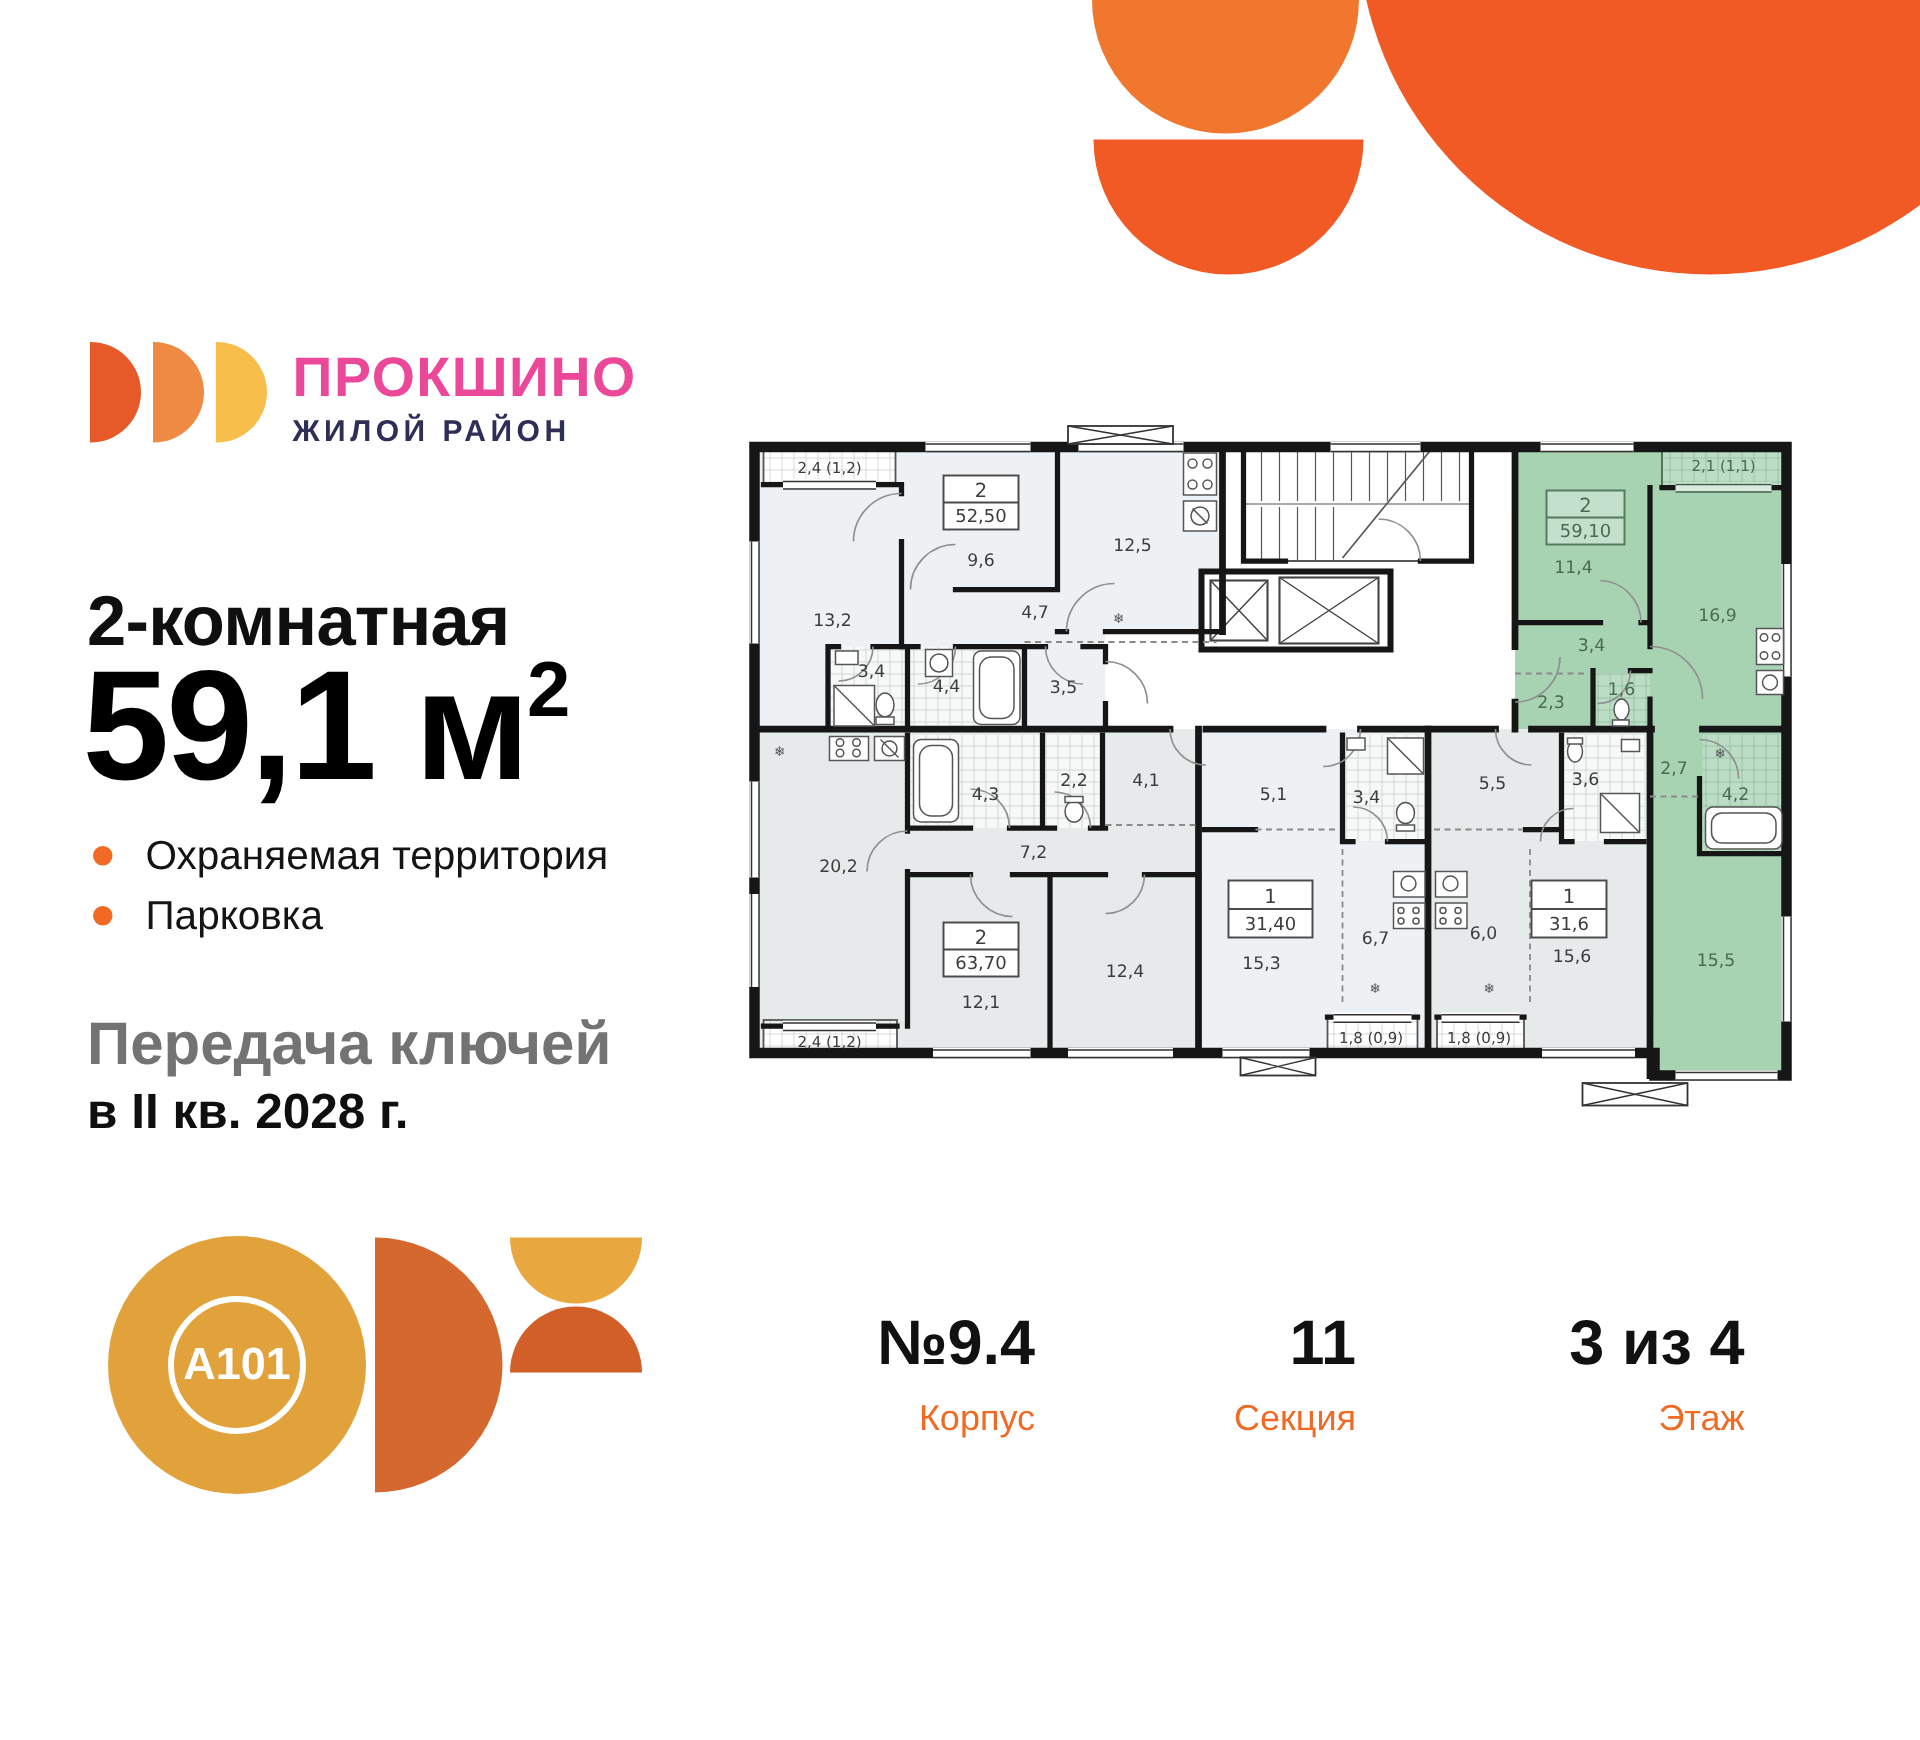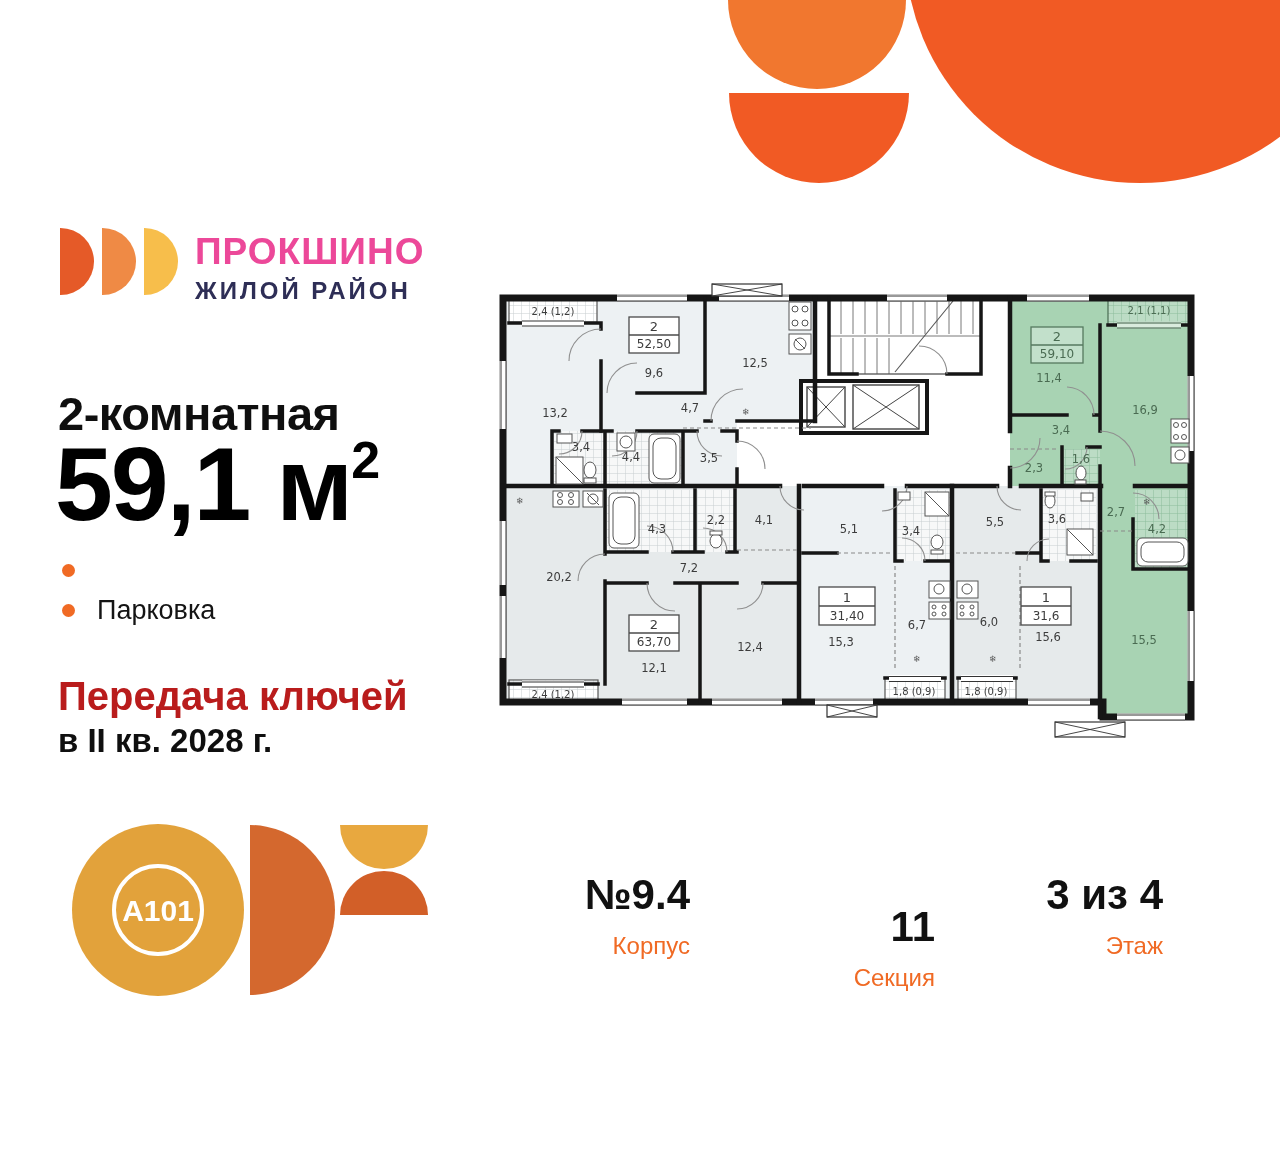"ЖИЛОЙ РАЙОН" .brand-sub { font-size: 24px -> 20px }
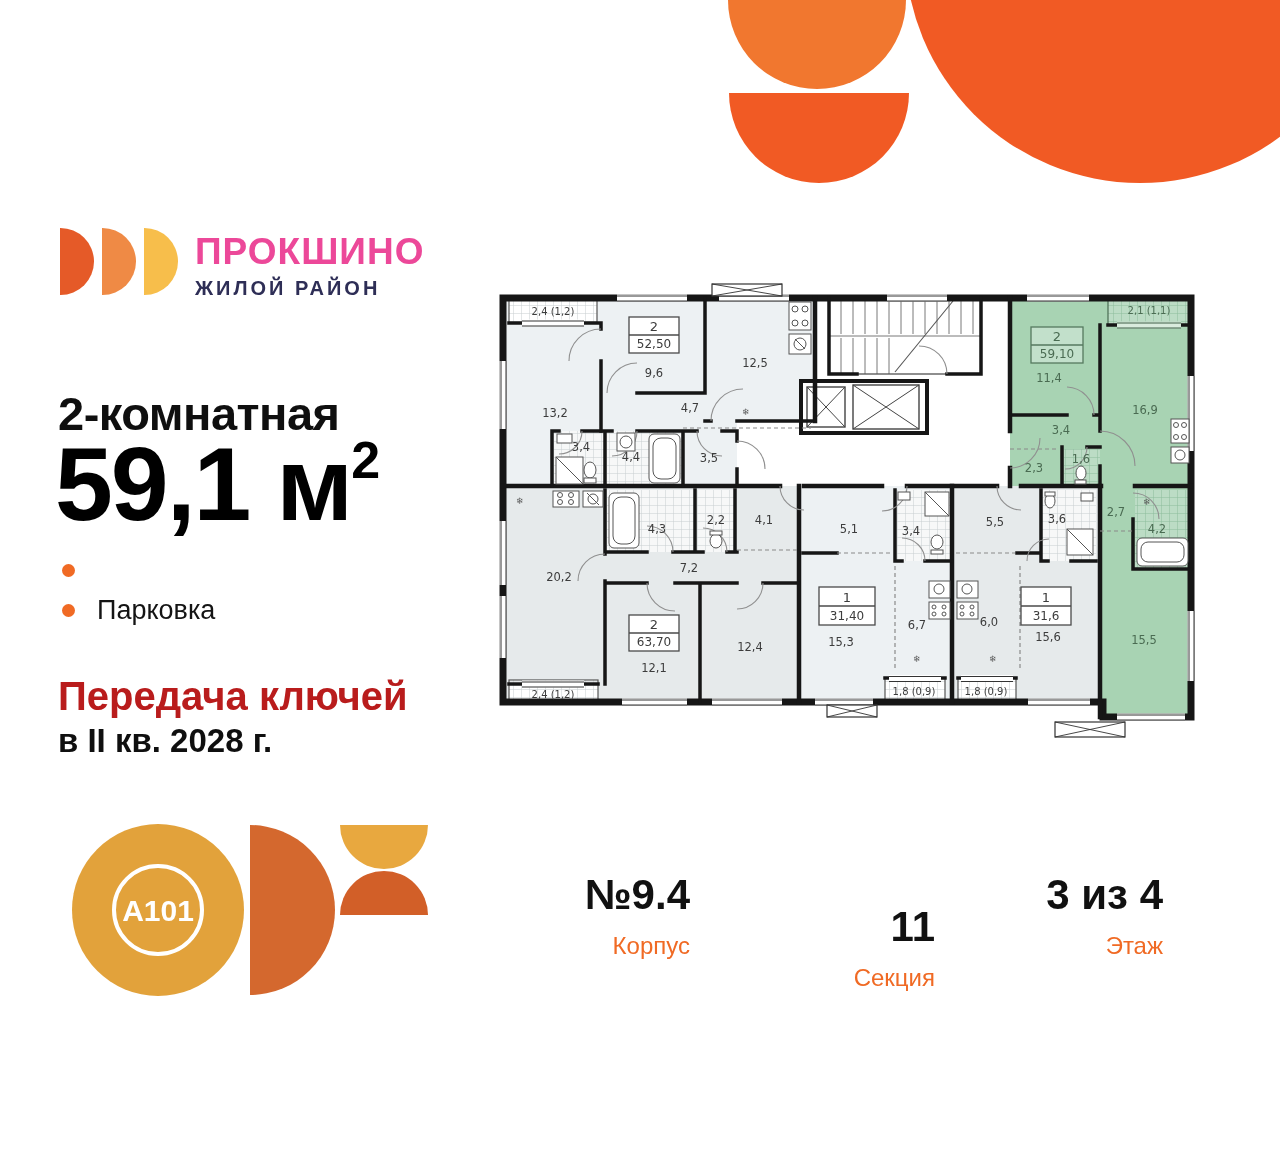"Охраняемая территория" span.feature-text { html: none -> <span>Охраняемая территория</span> }
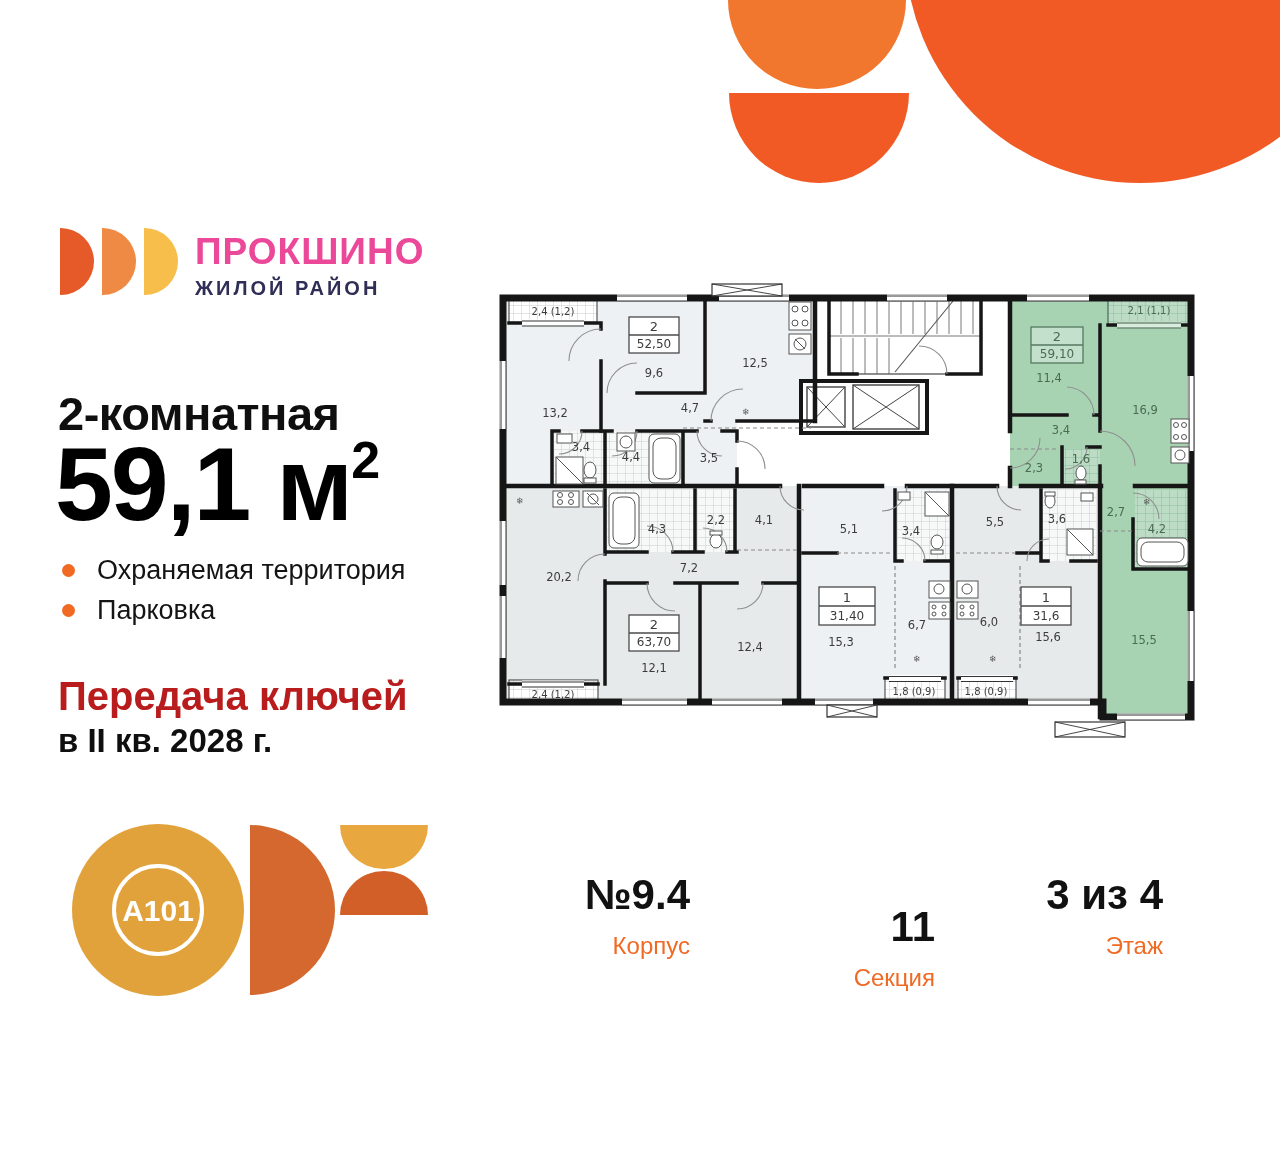"Передача ключей" .handover1 { color: #b91c1c -> #737373 }
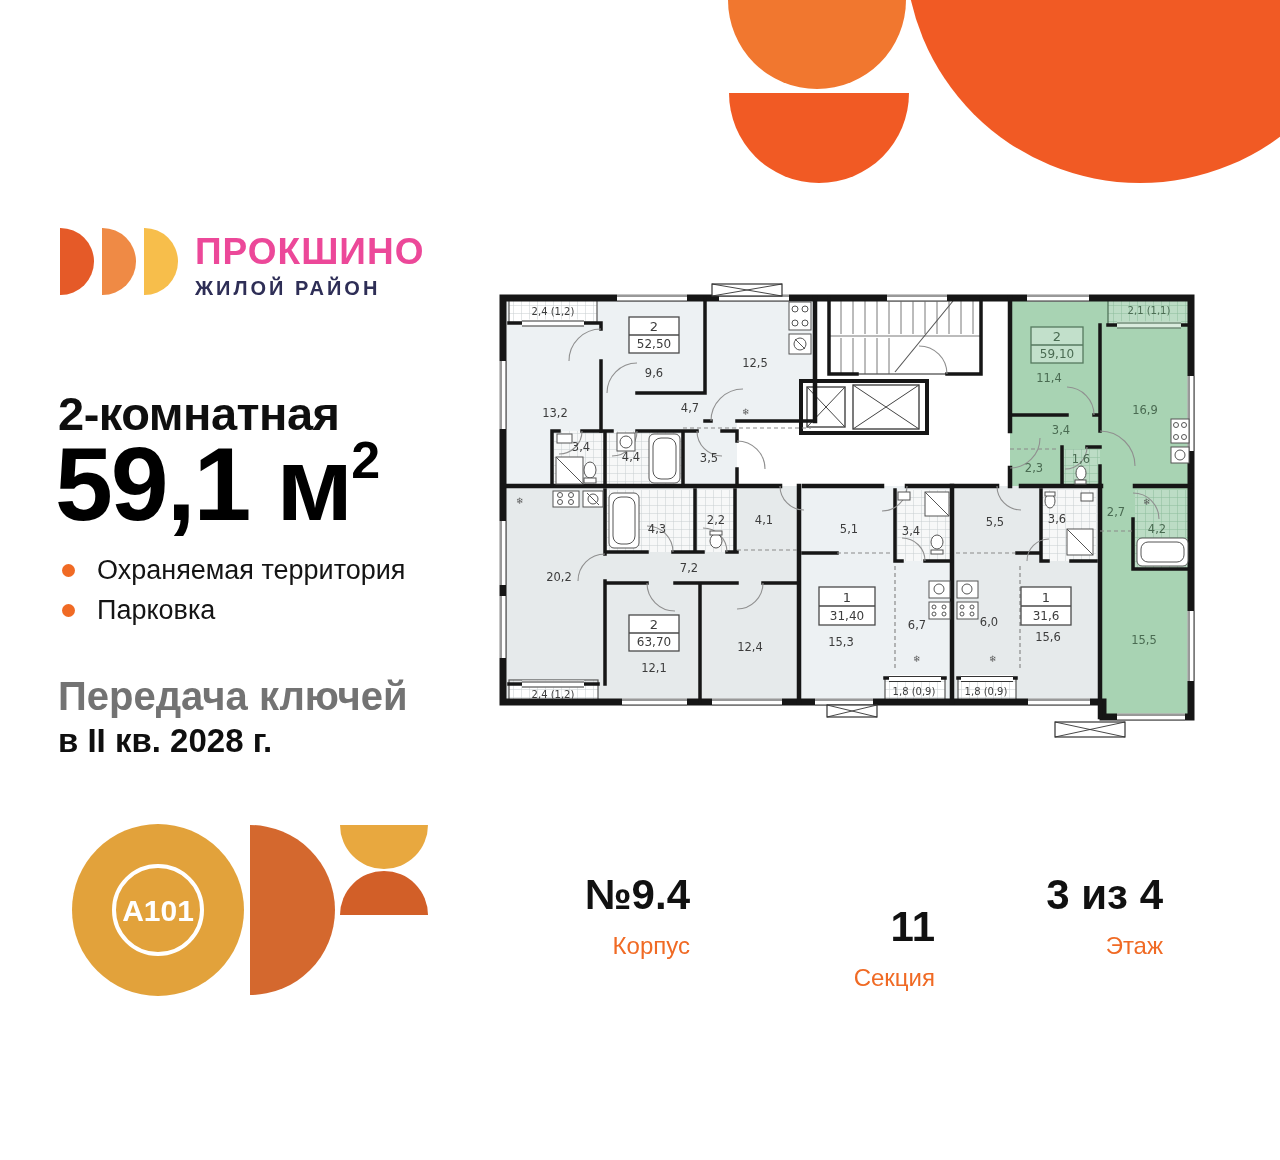"11" #meta-section { left: 735px -> 704px; margin-top: 32px -> none }
